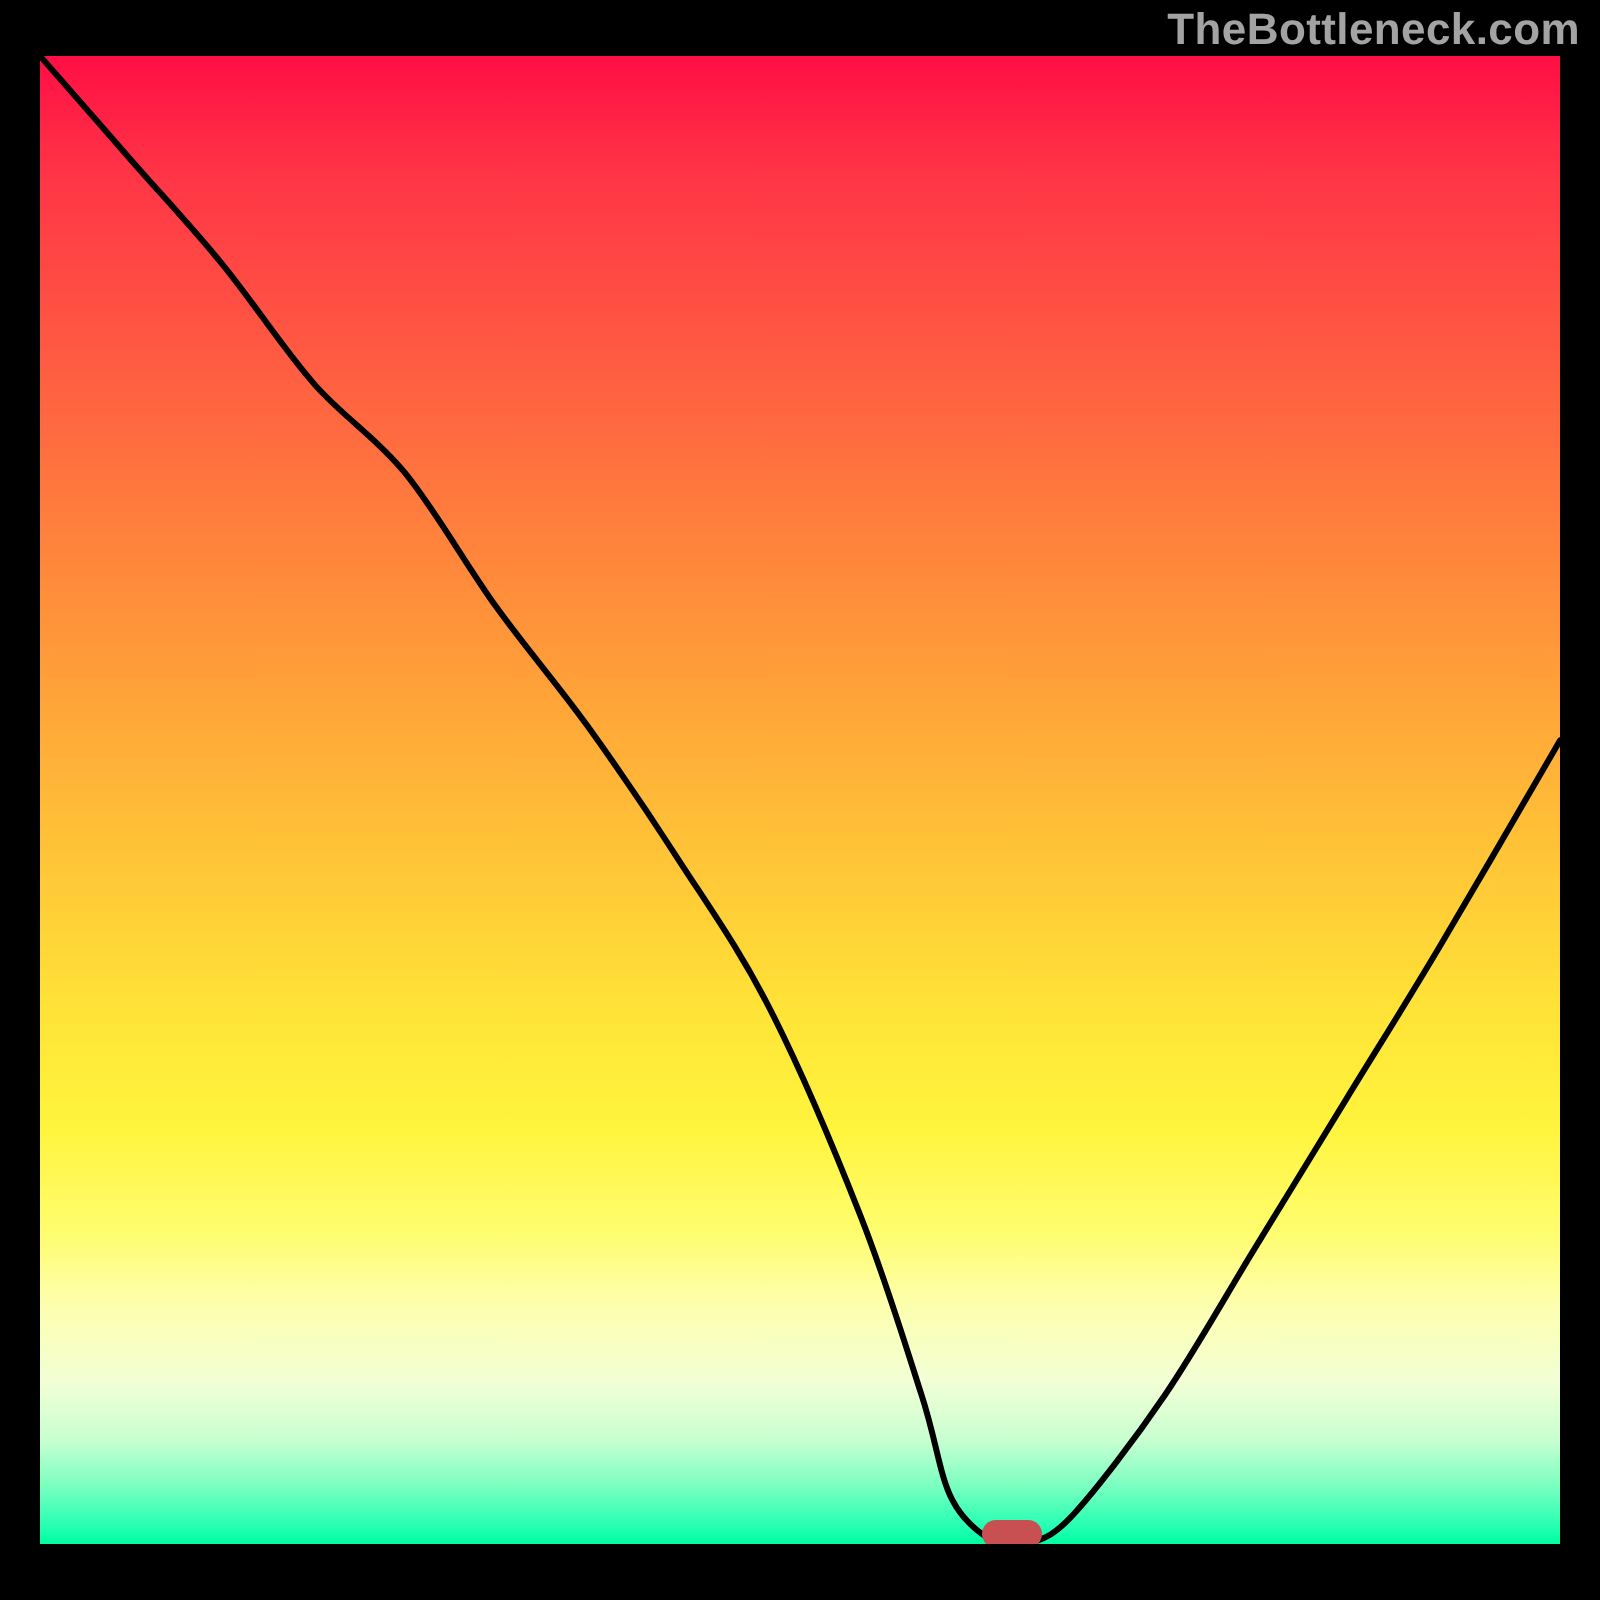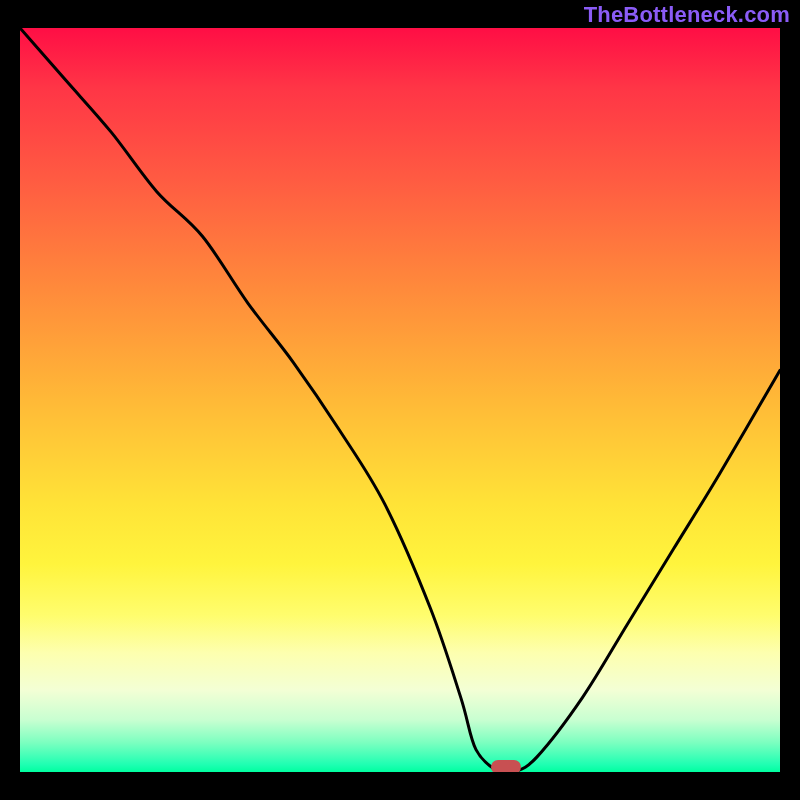"TheBottleneck.com" .watermark { color: #8b5cf6 -> #a3a3a3 }
